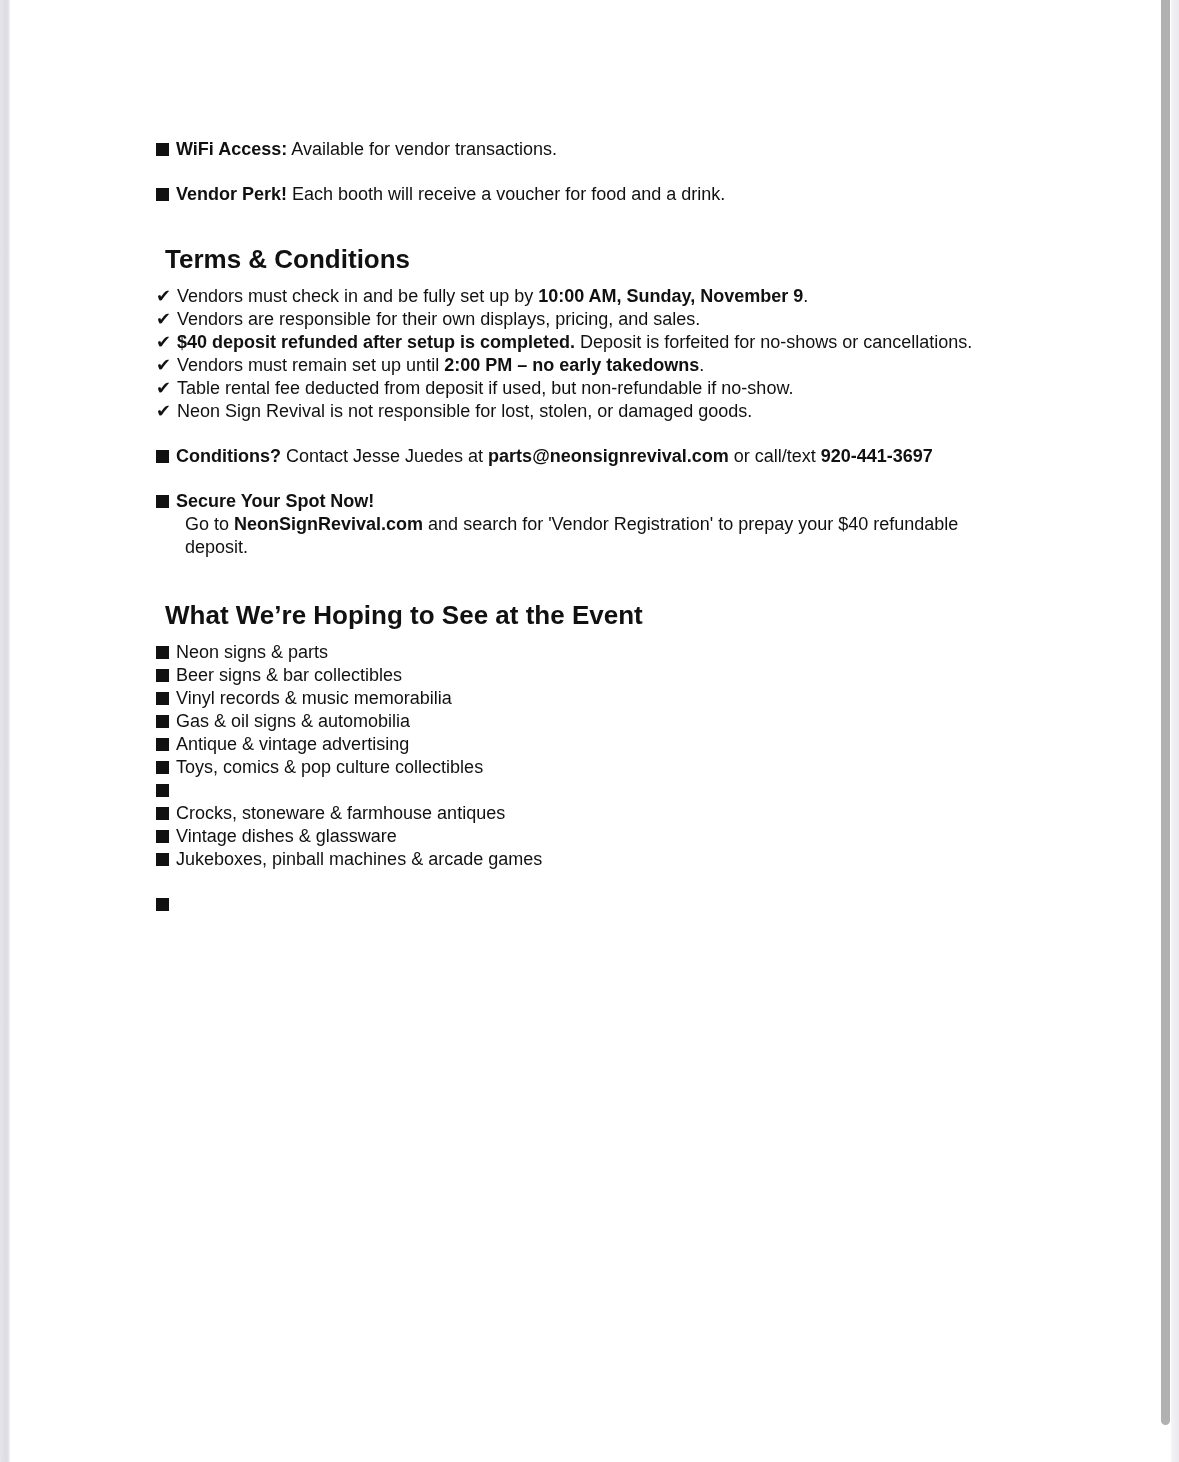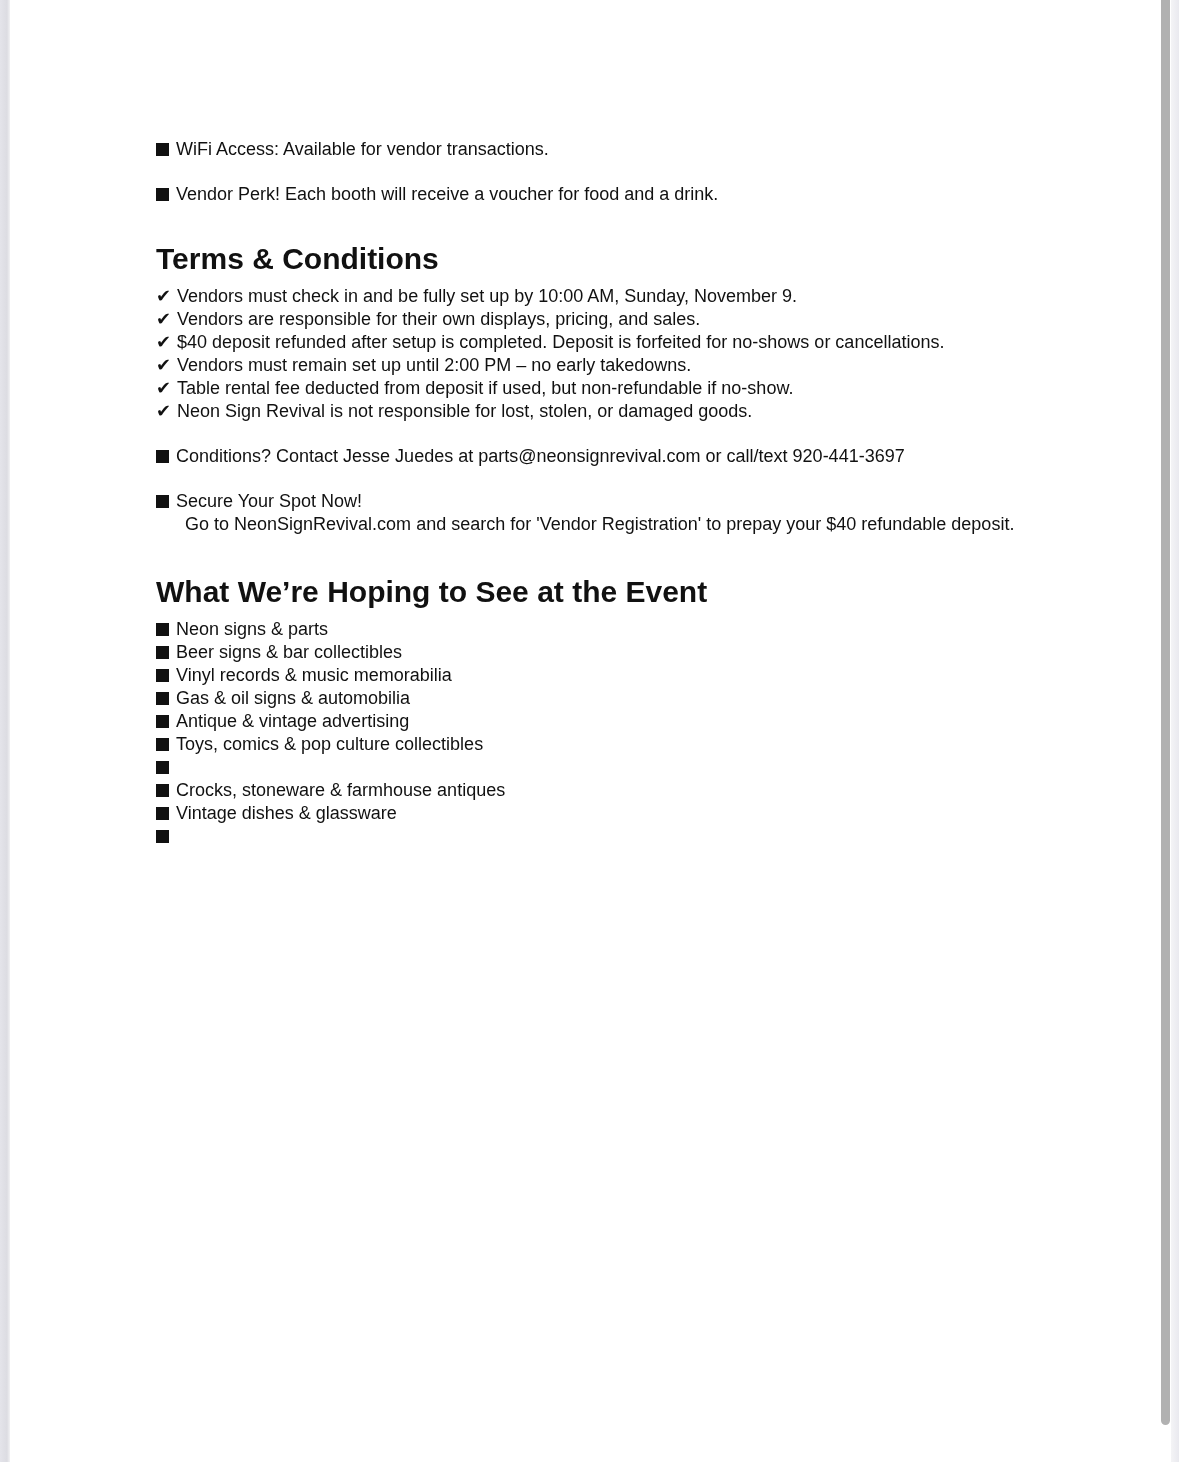"WiFi Access:" b { font-weight: normal -> bold }
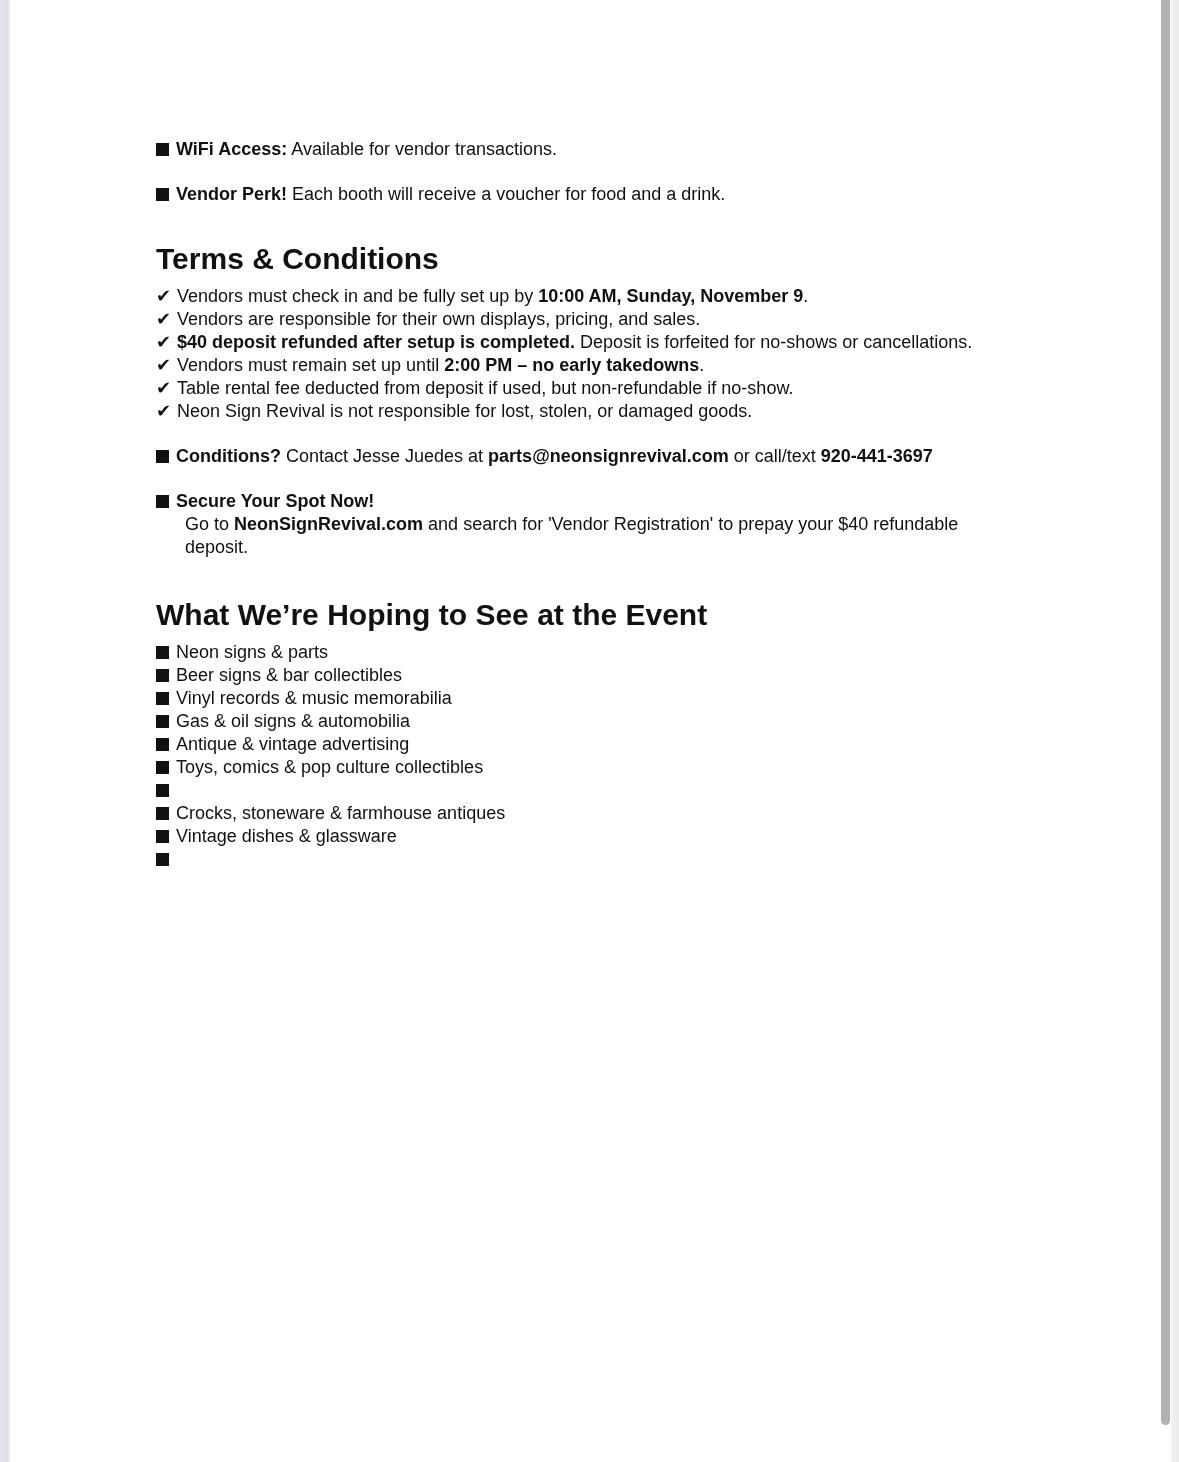"Terms & Conditions" h2 { font-size: 30px -> 26px; margin: 0 -> 9px }
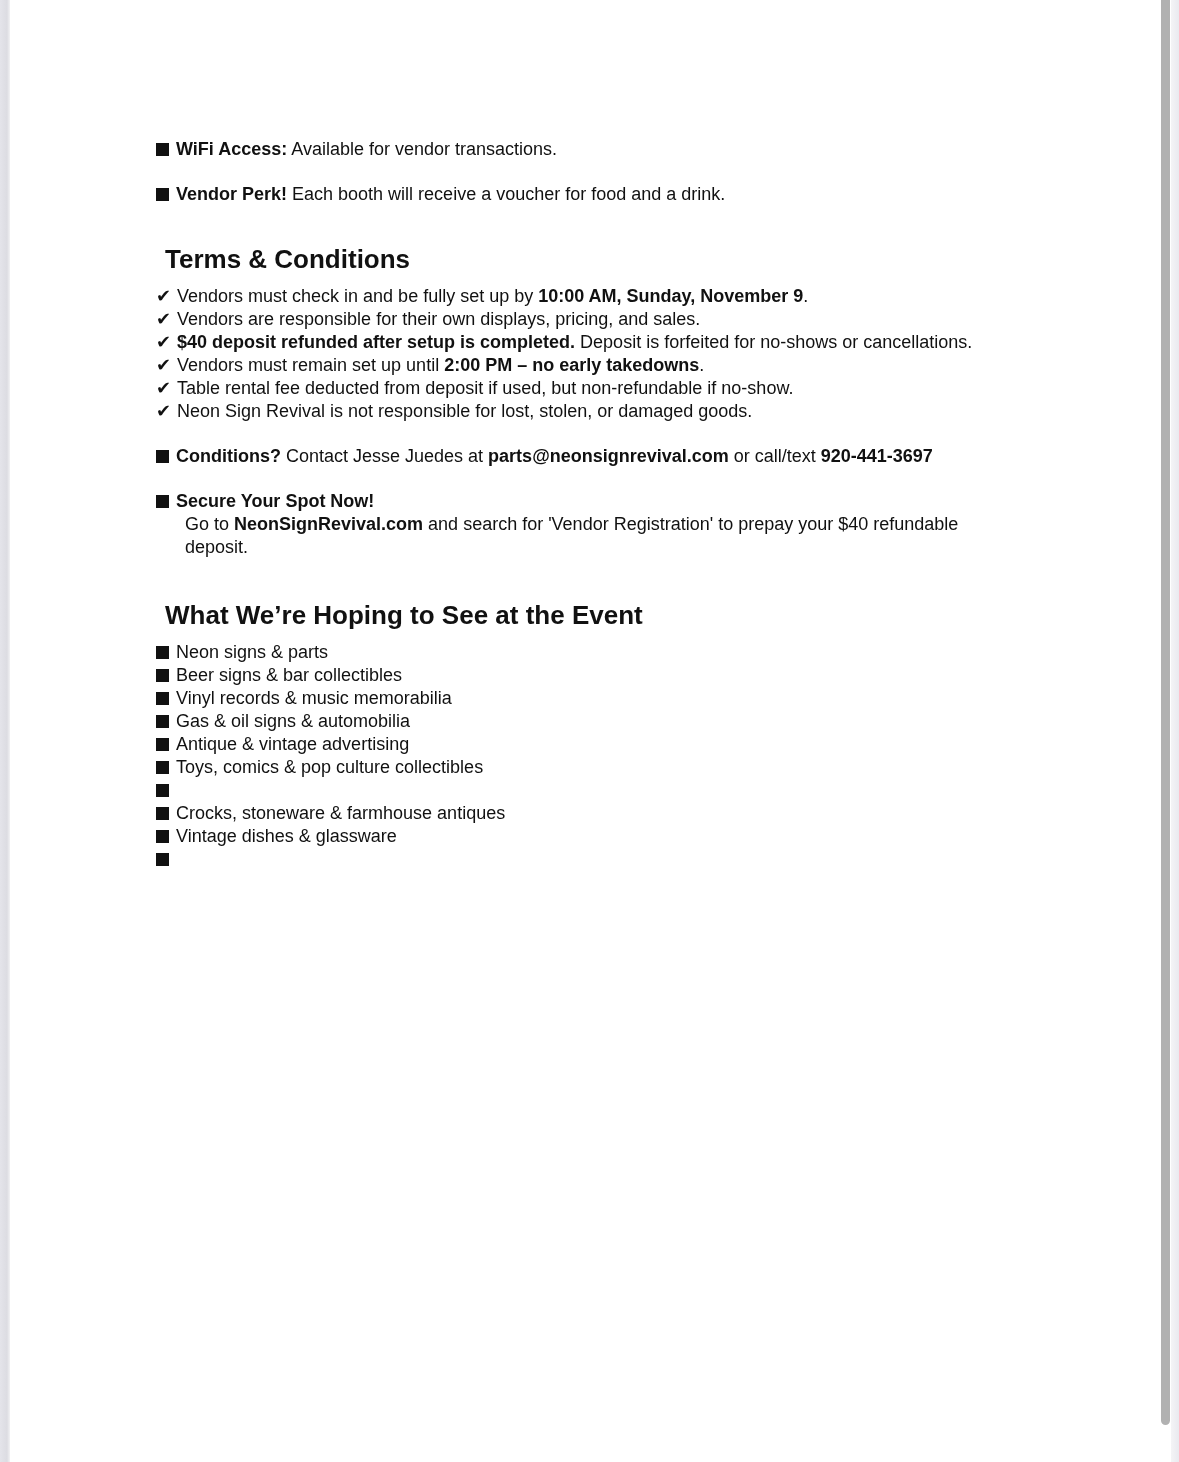"Jukeboxes, pinball machines & arcade" div.line { html: none -> <div><span></span><span>Jukeboxes, pinball machines &amp; arcade games</span></div> }
